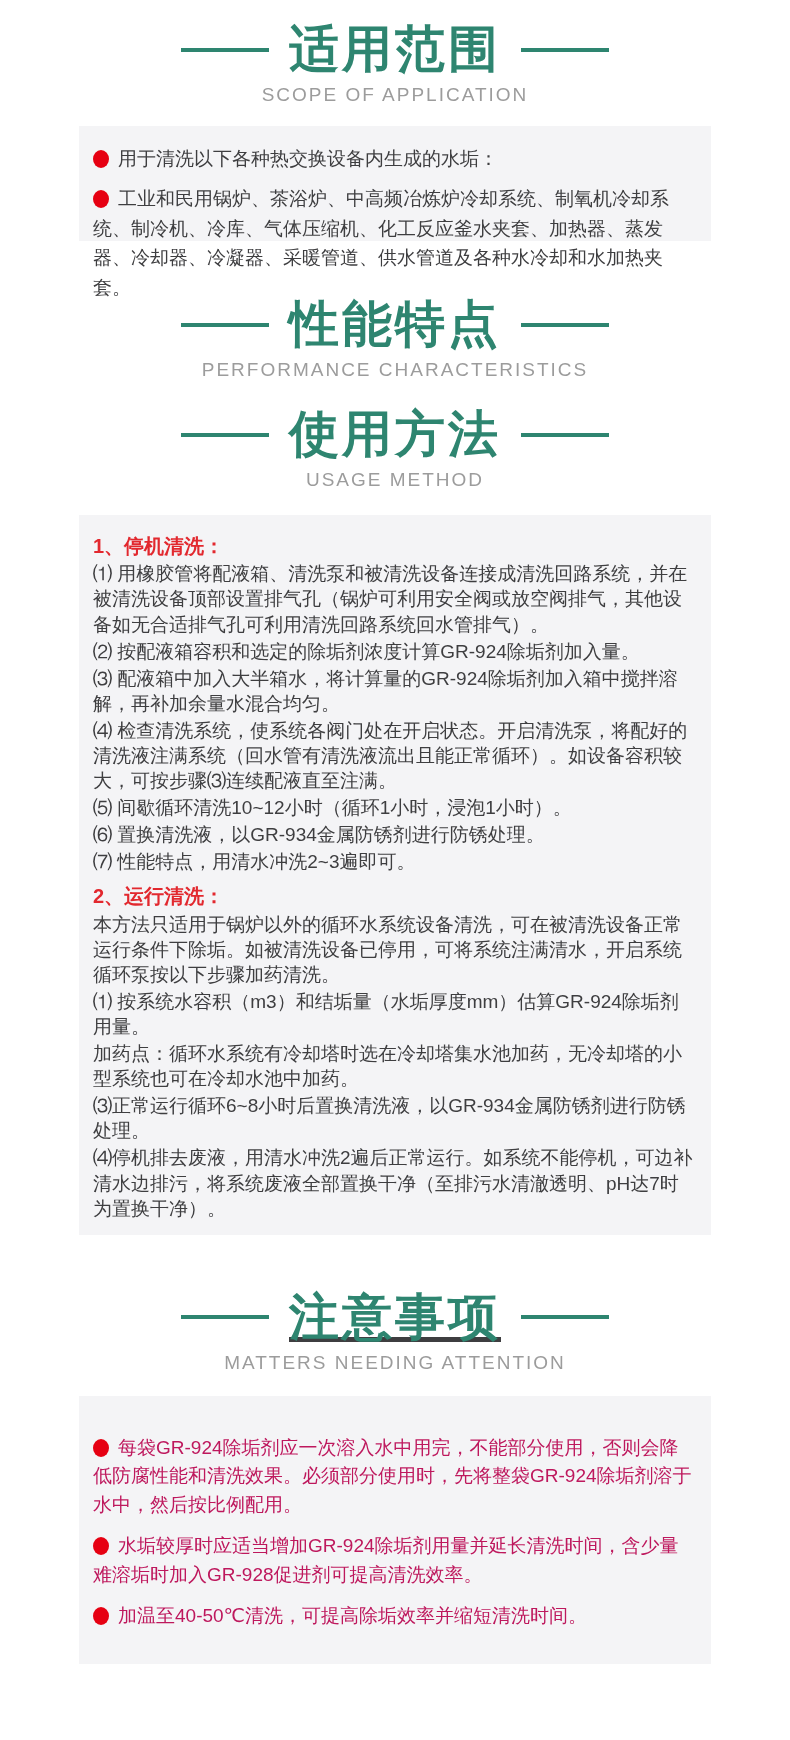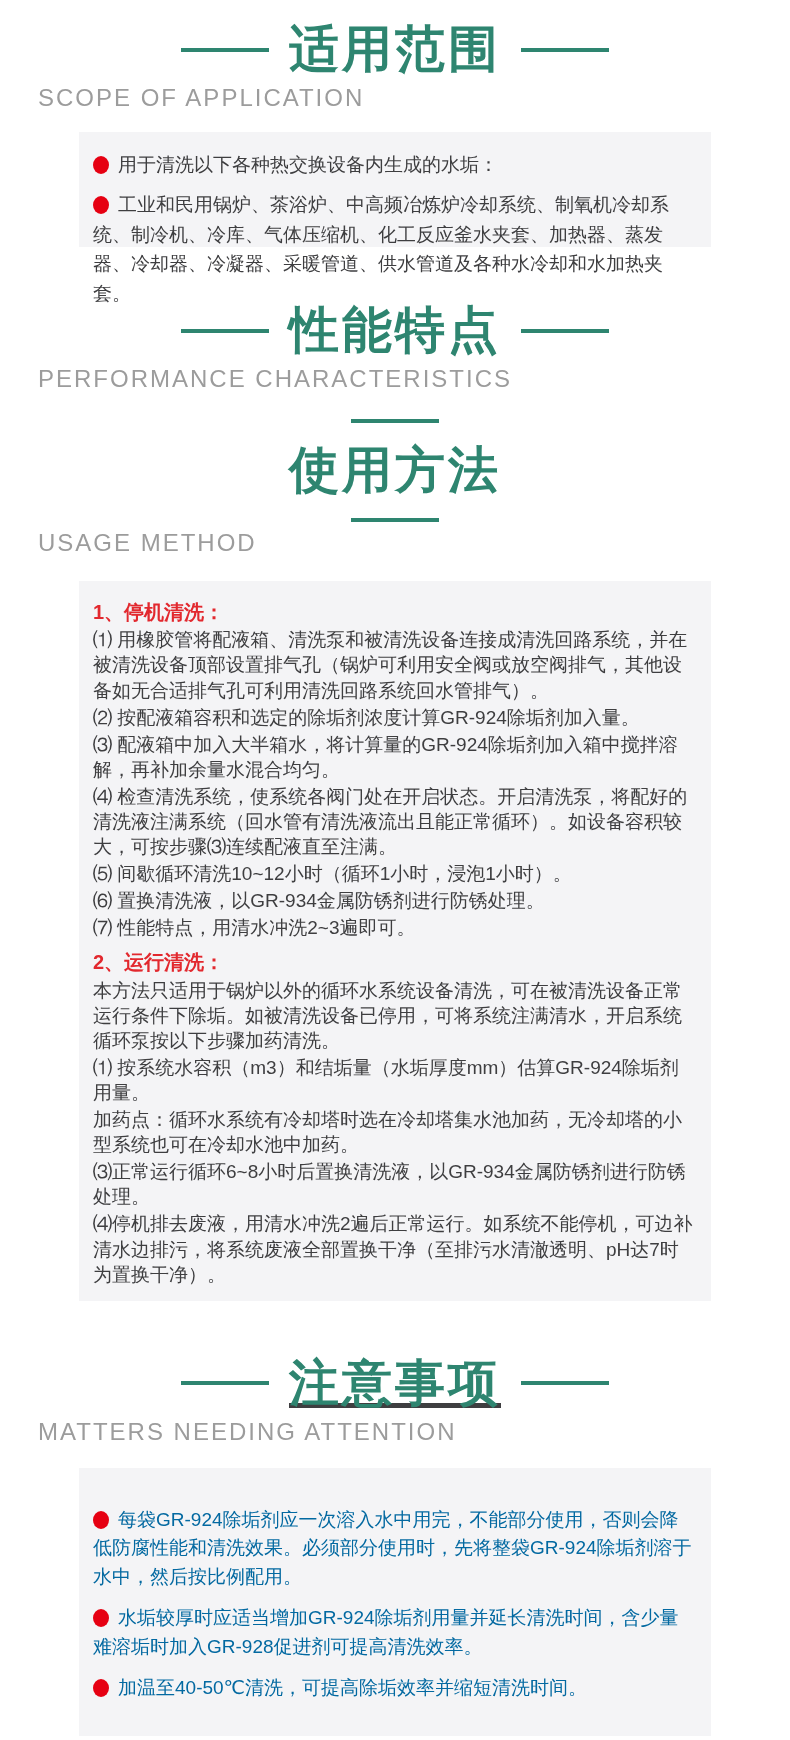"SCOPE OF APPLICATION" .sec-sub { font-size: 24px -> 19px; text-align: none -> center }
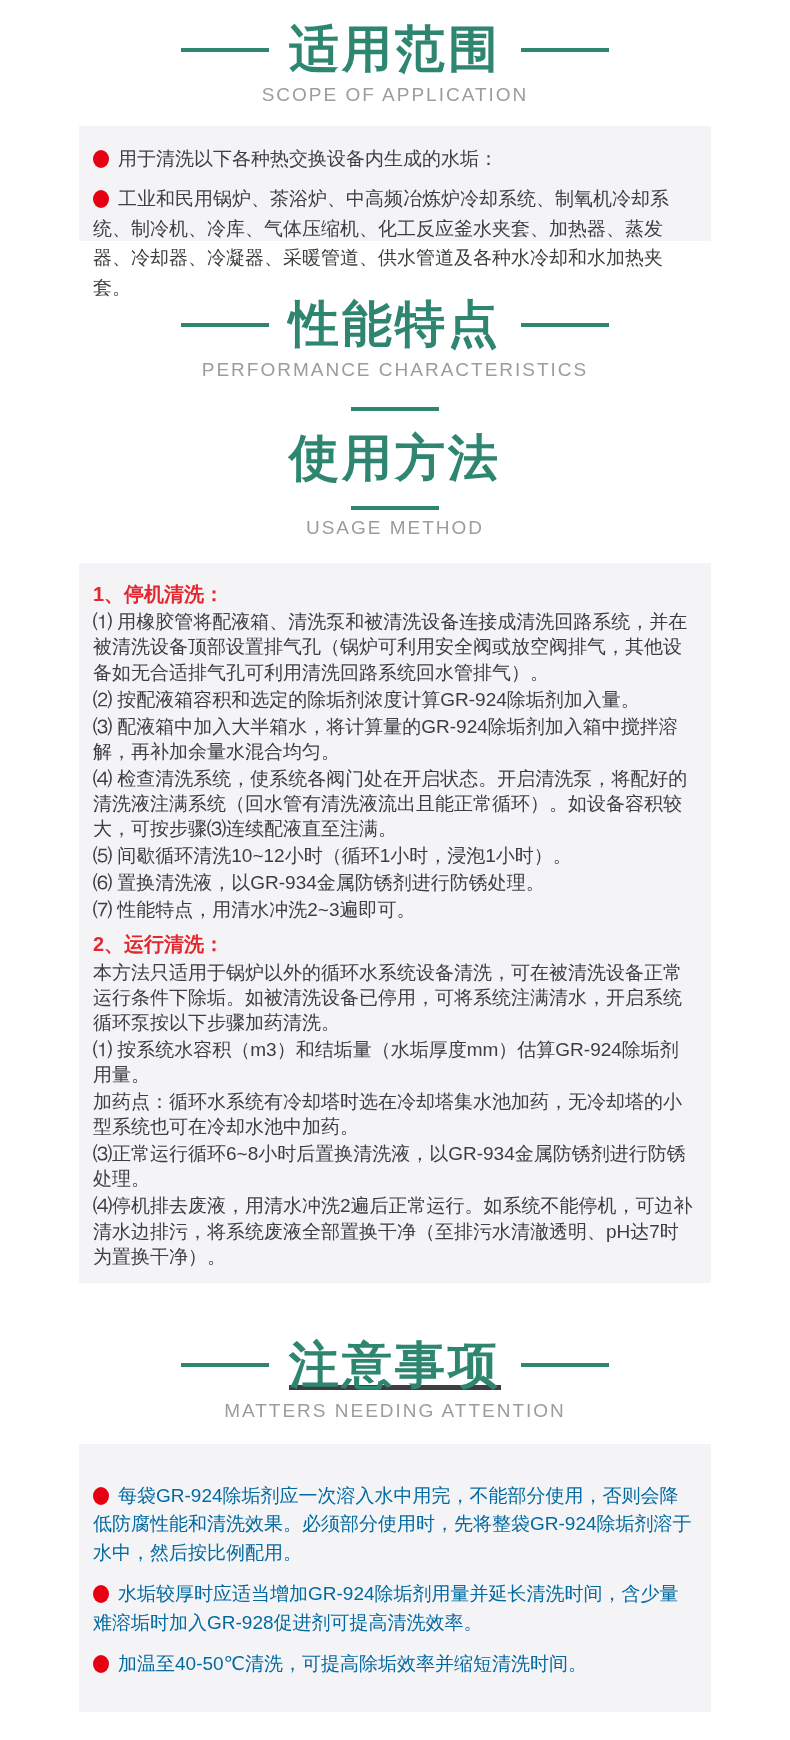"使用方法" .mt-head3 { flex-direction: column -> none }
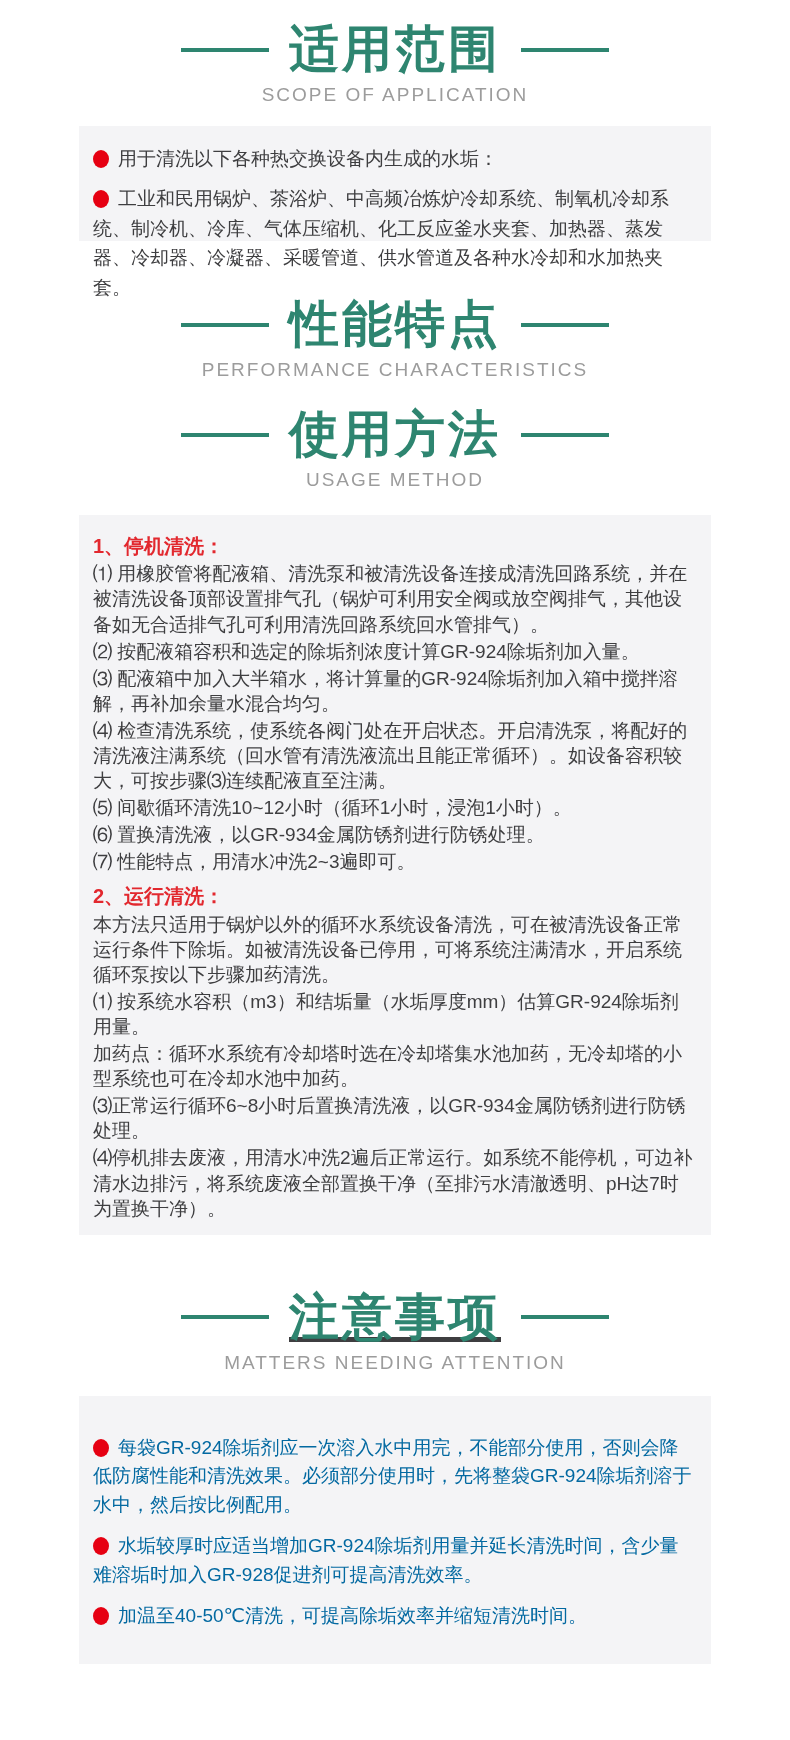"每袋GR-924除垢剂应一次溶入水中用完，不能部分使用，否则会降低防腐性能和清洗" .panel-attention .bullet { color: #0369a1 -> #be185d }
